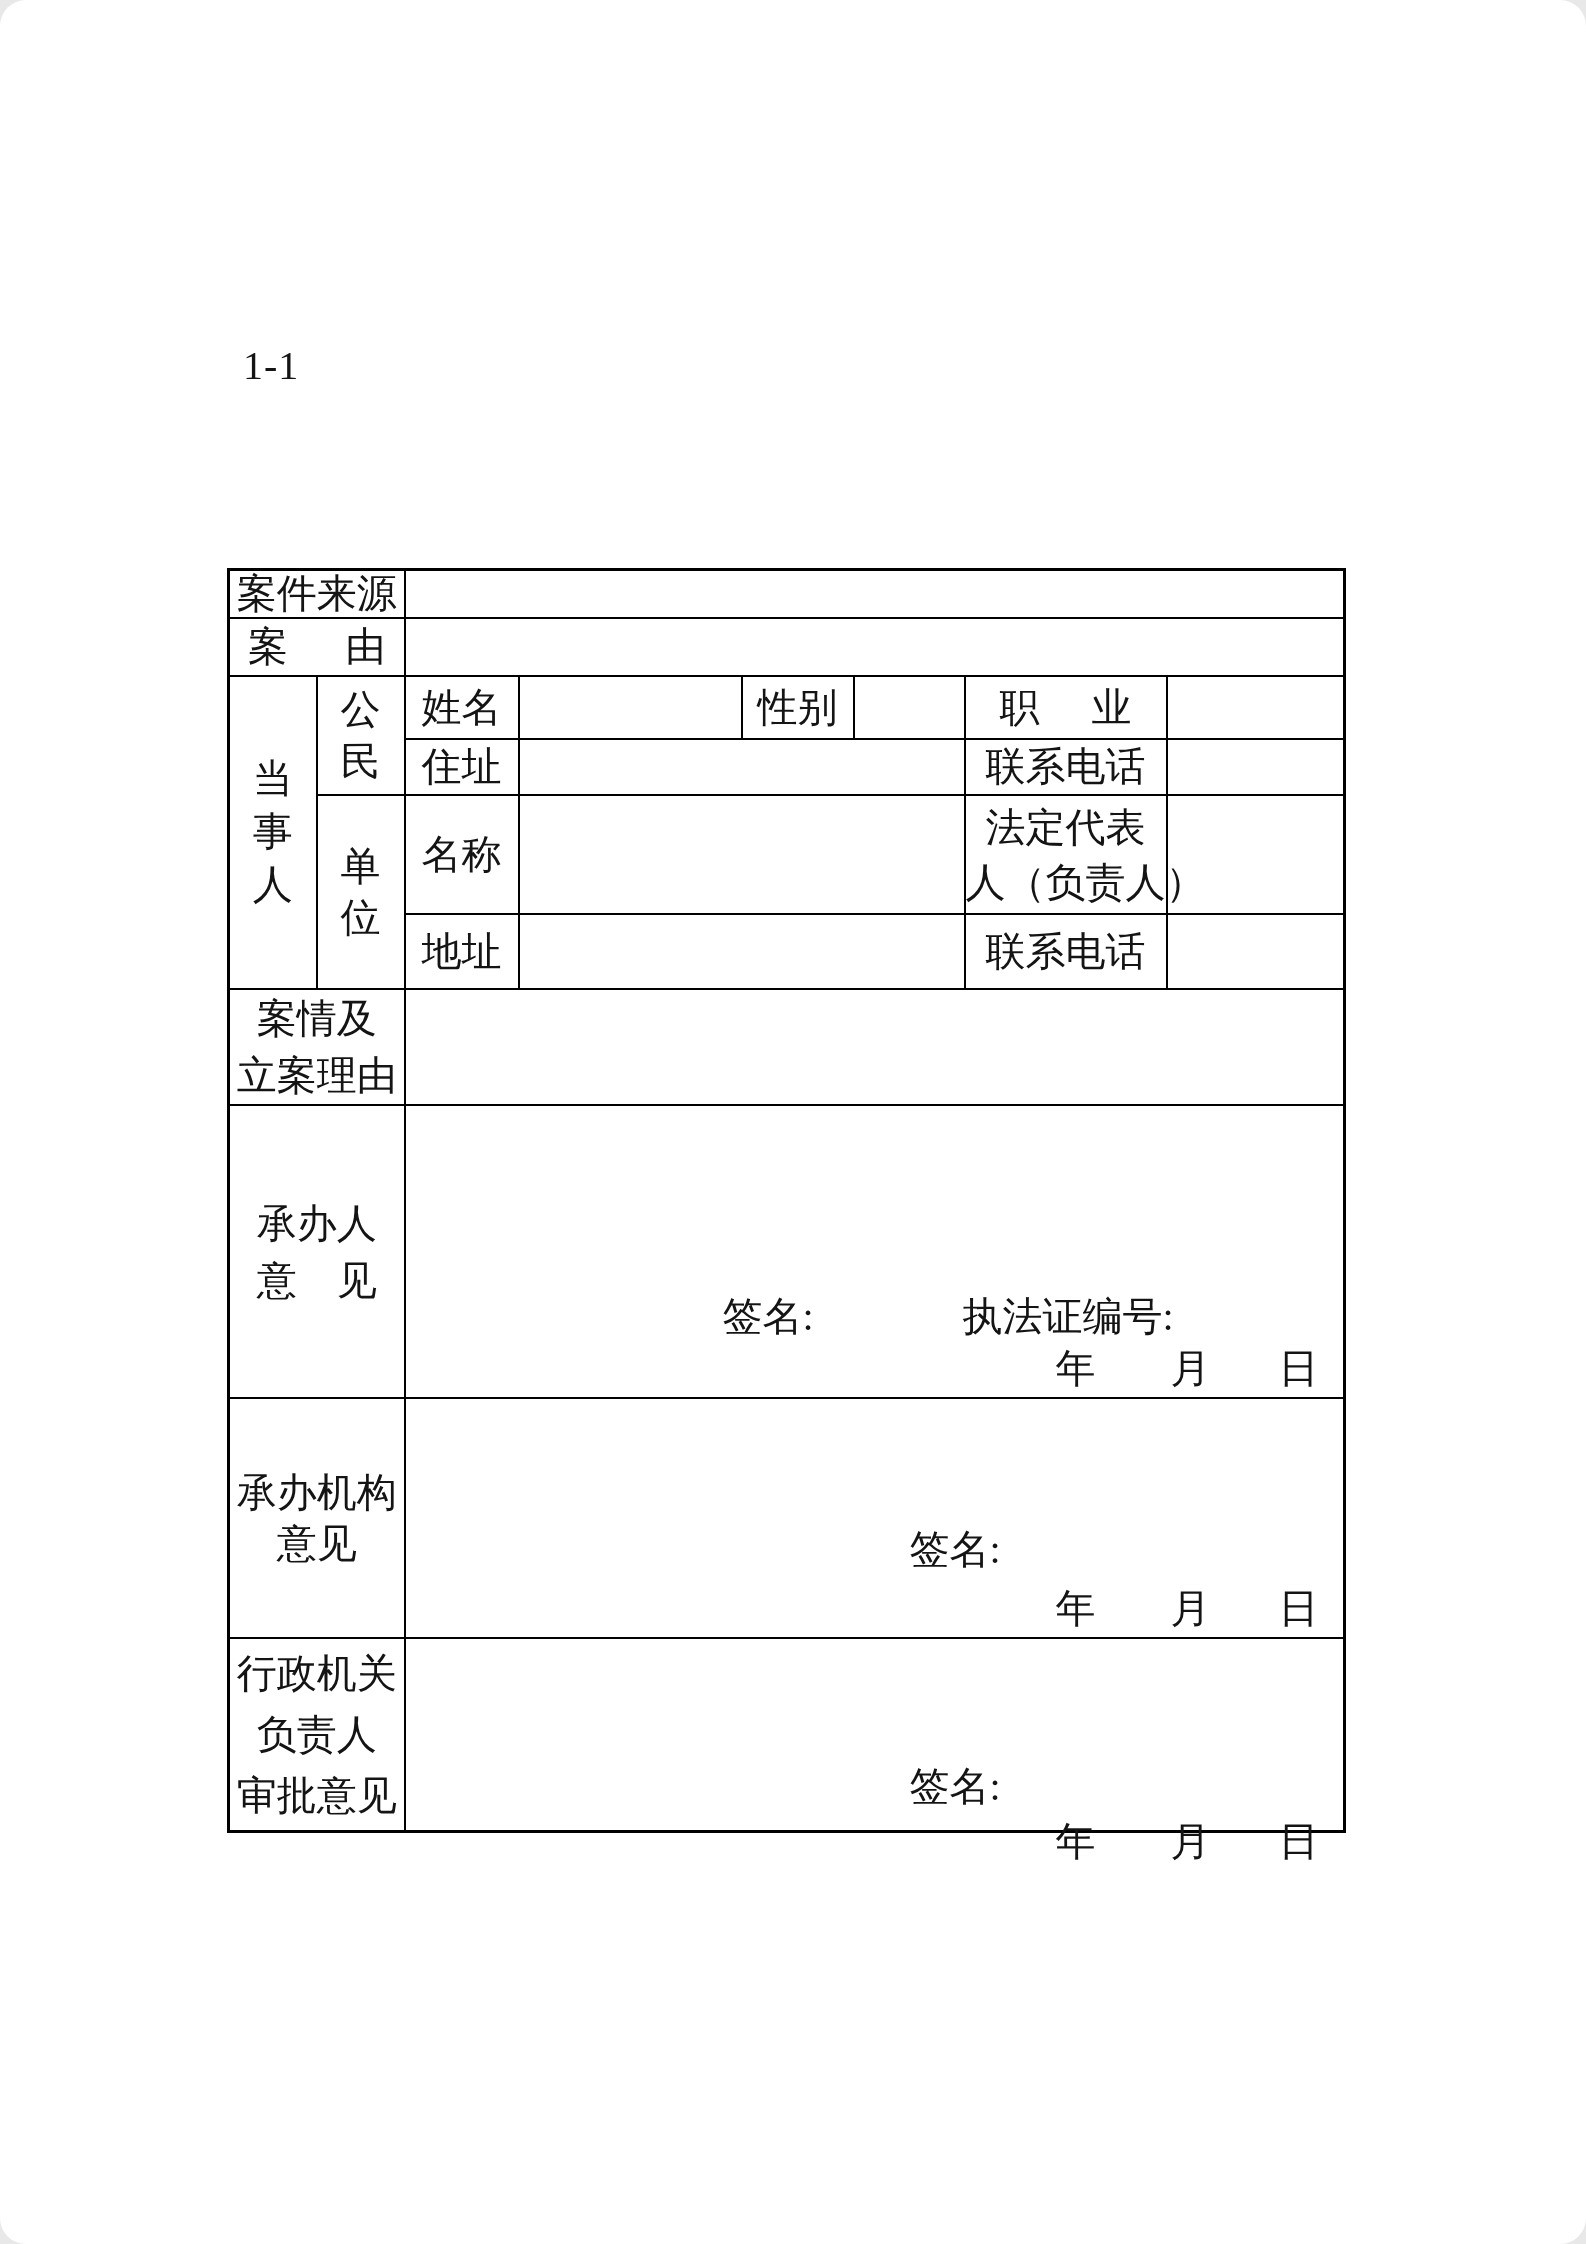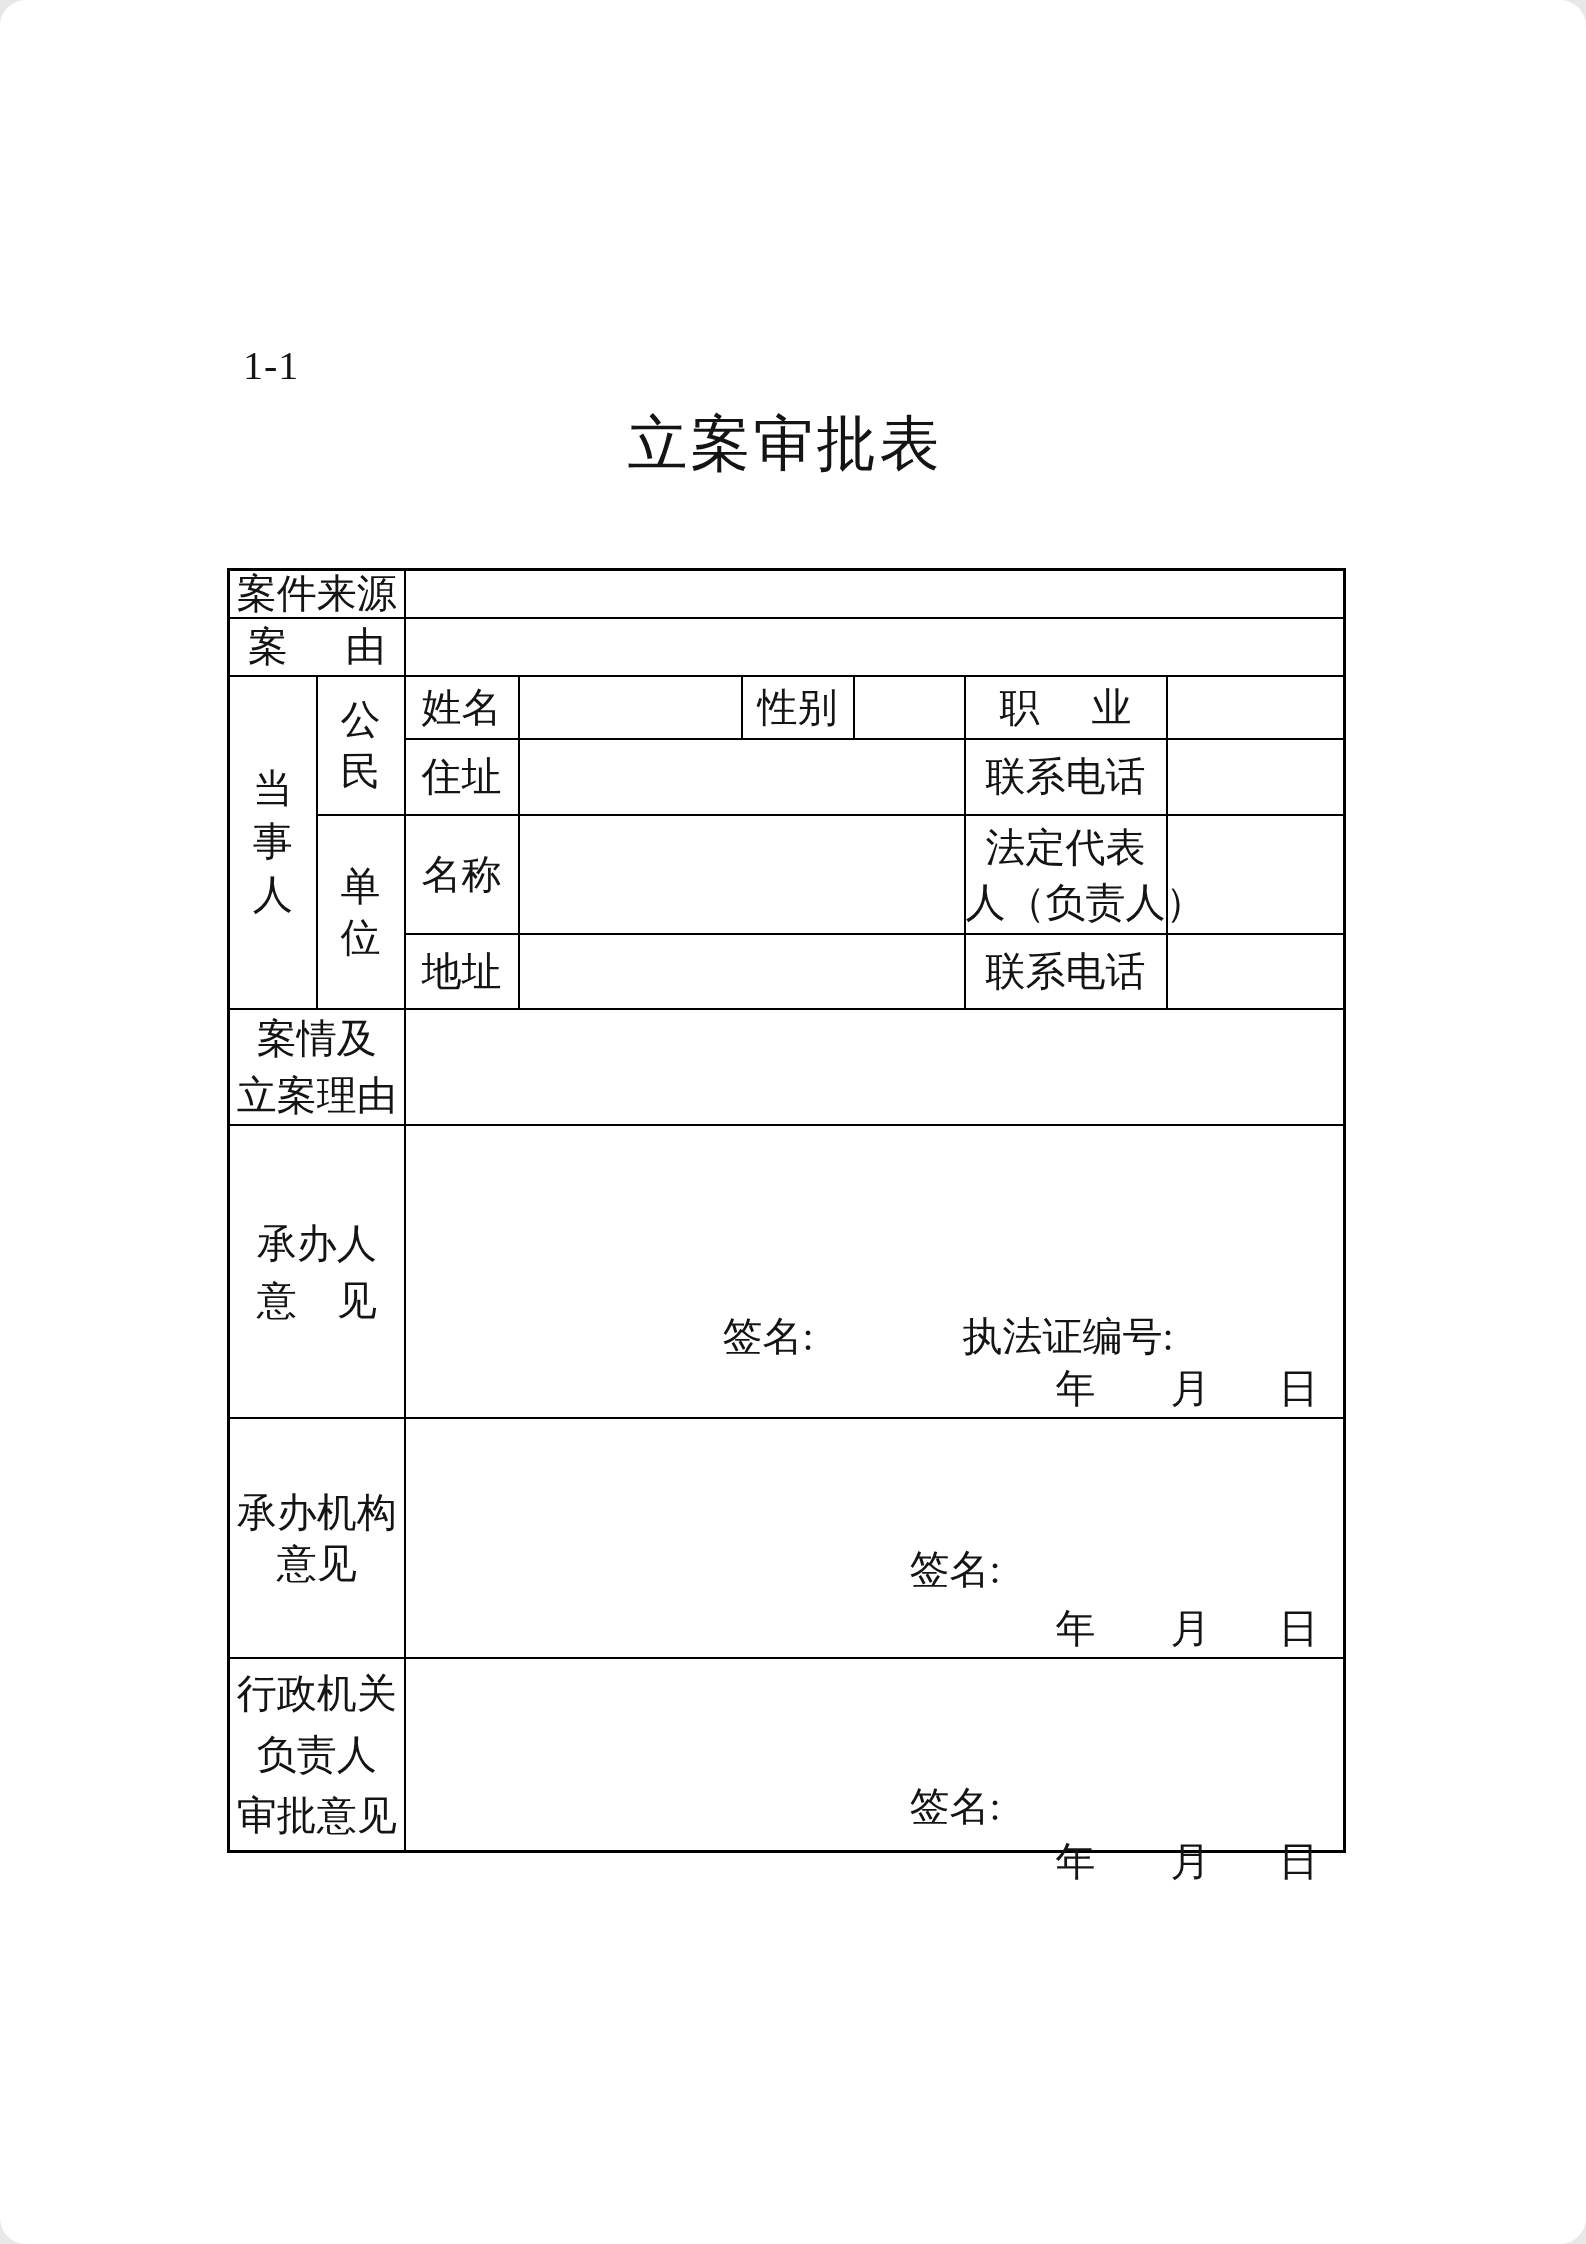"立案审批表" div.form-title { html: <div>立案审批表</div> -> none }
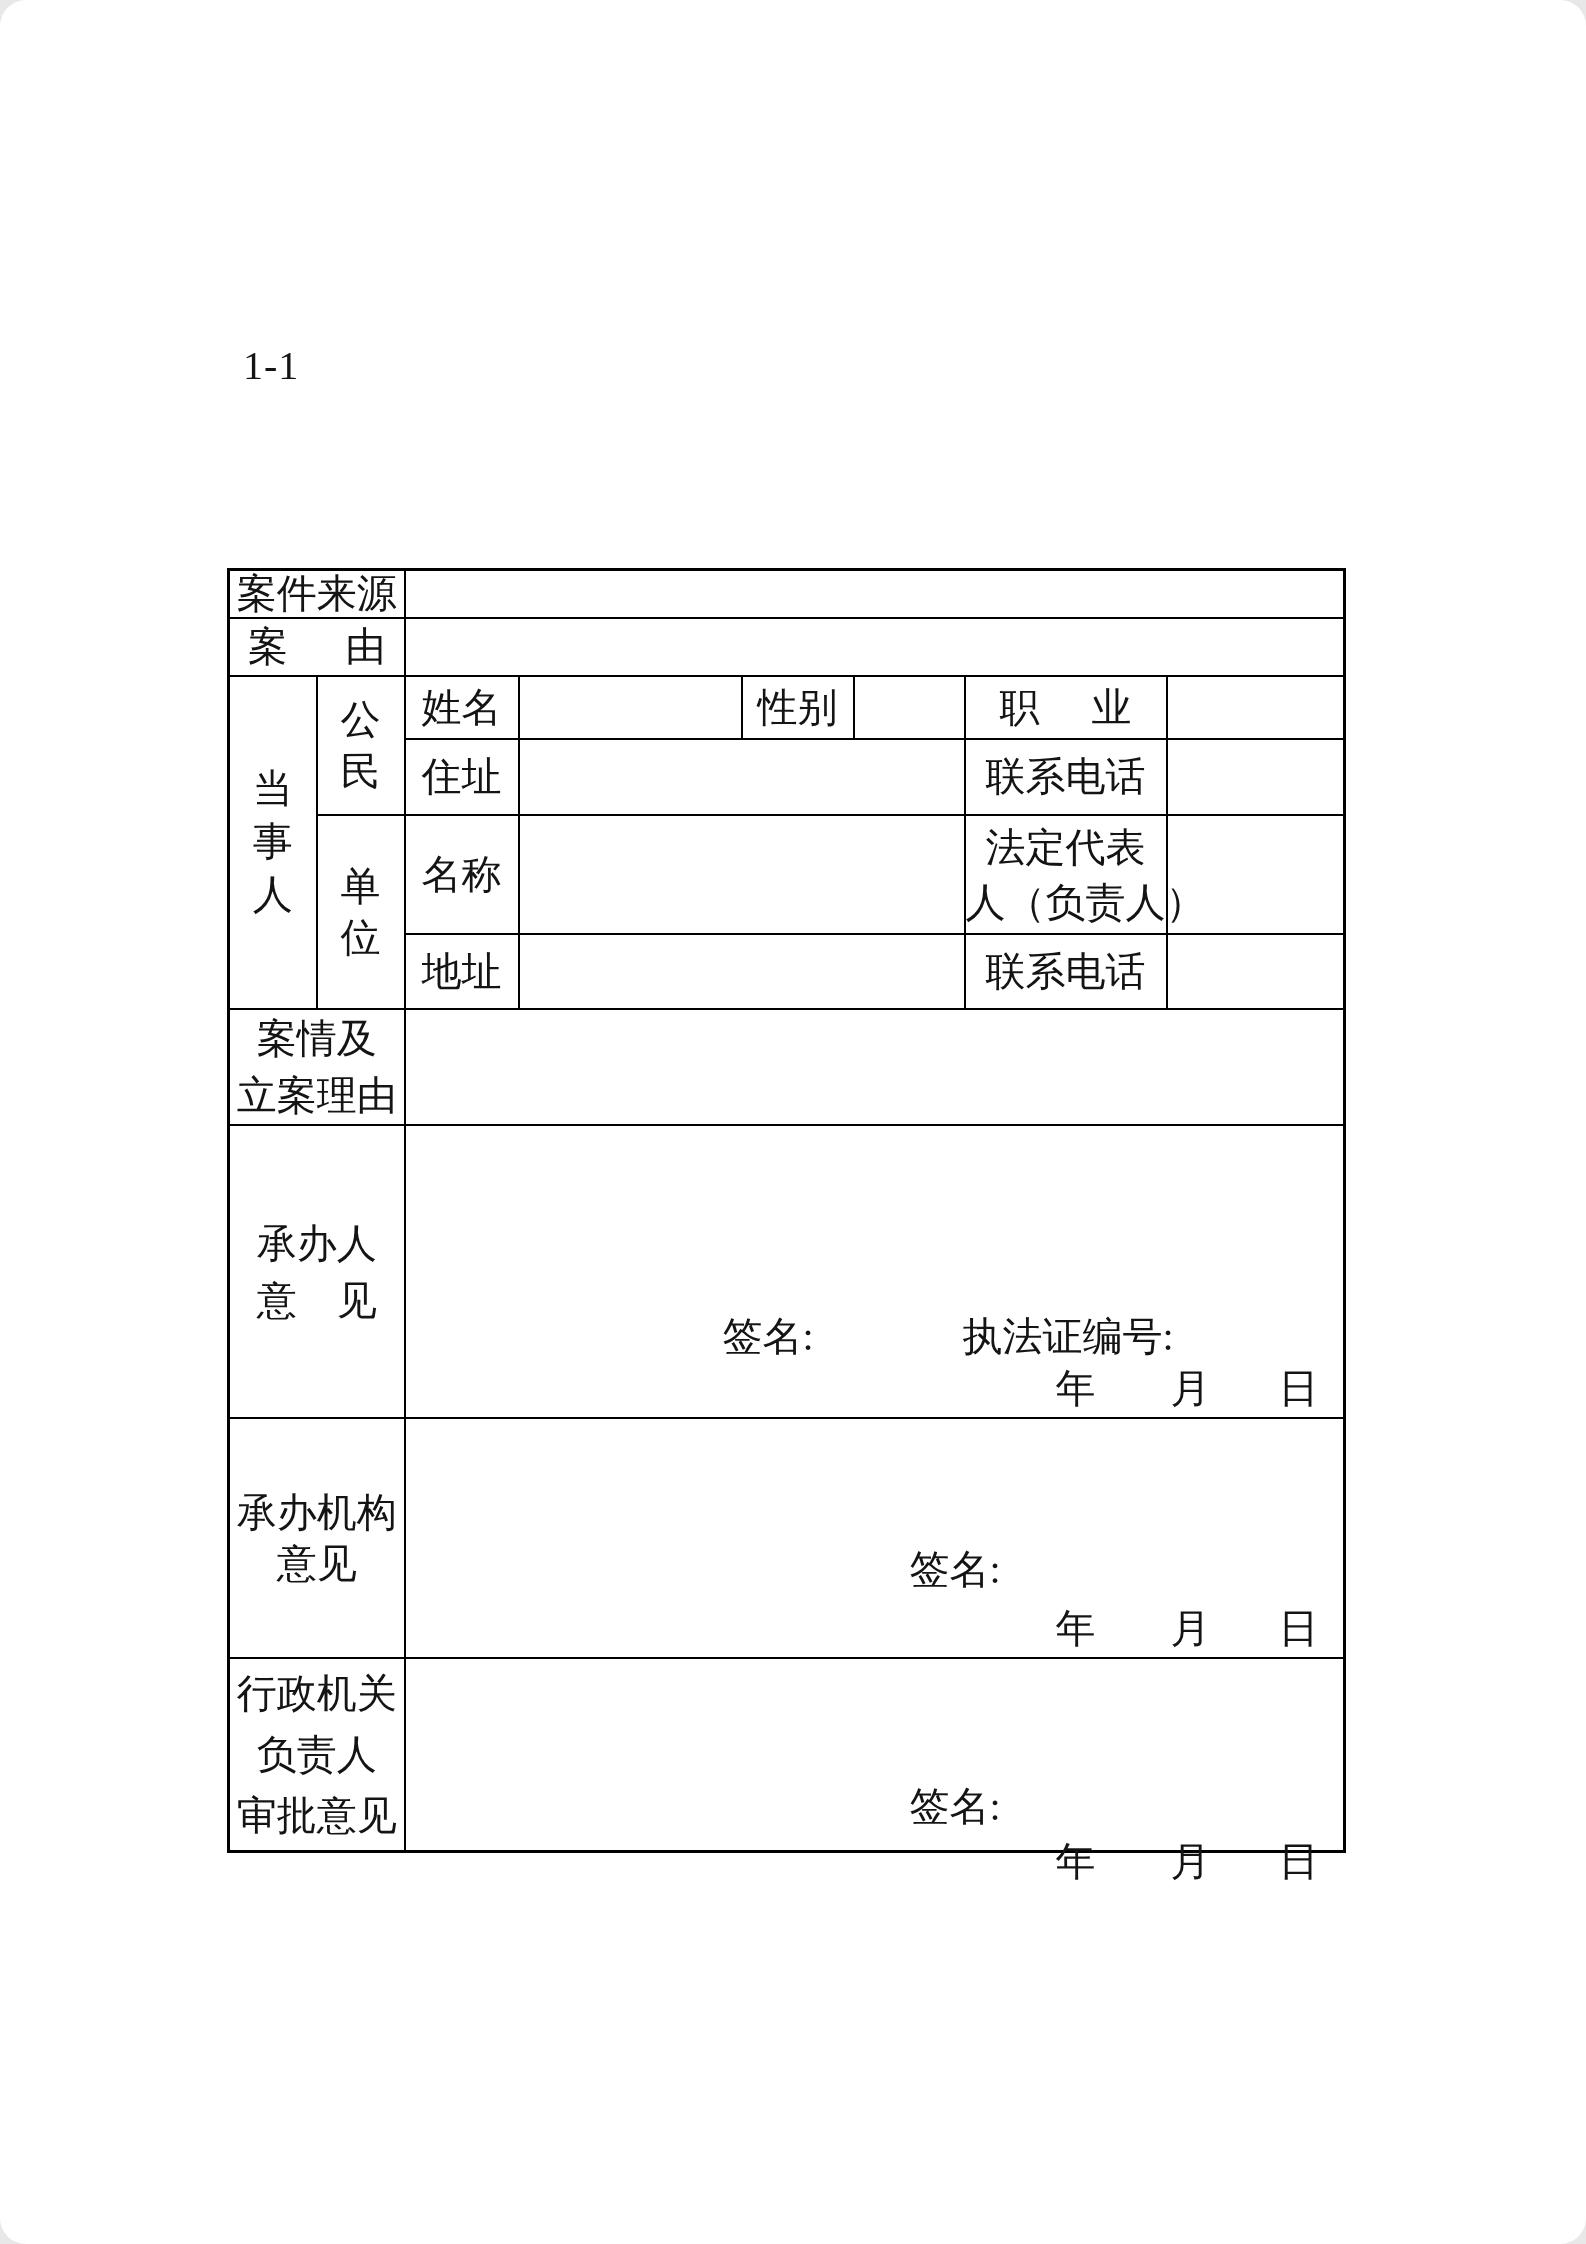"住址" tr { height: 76px -> 56px }
